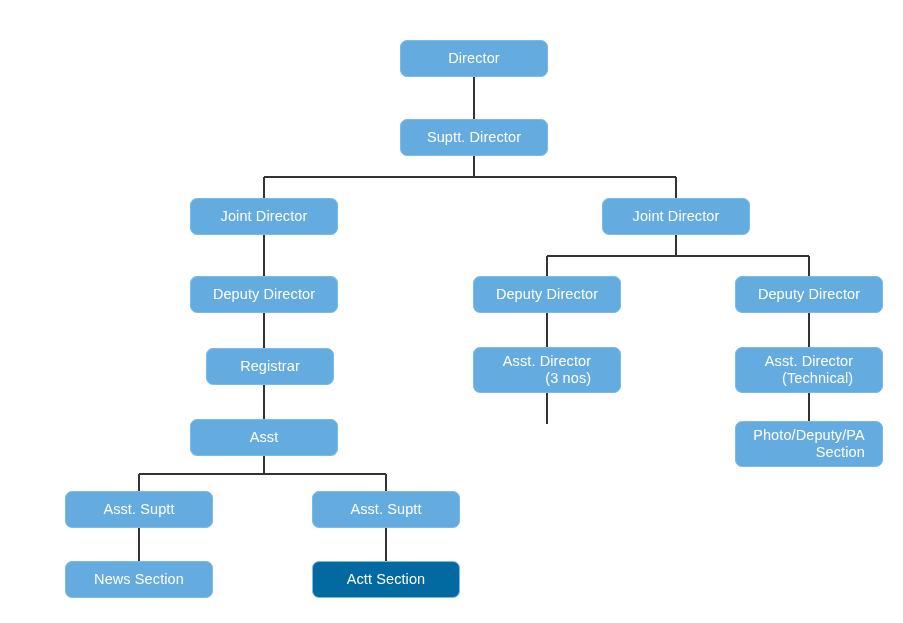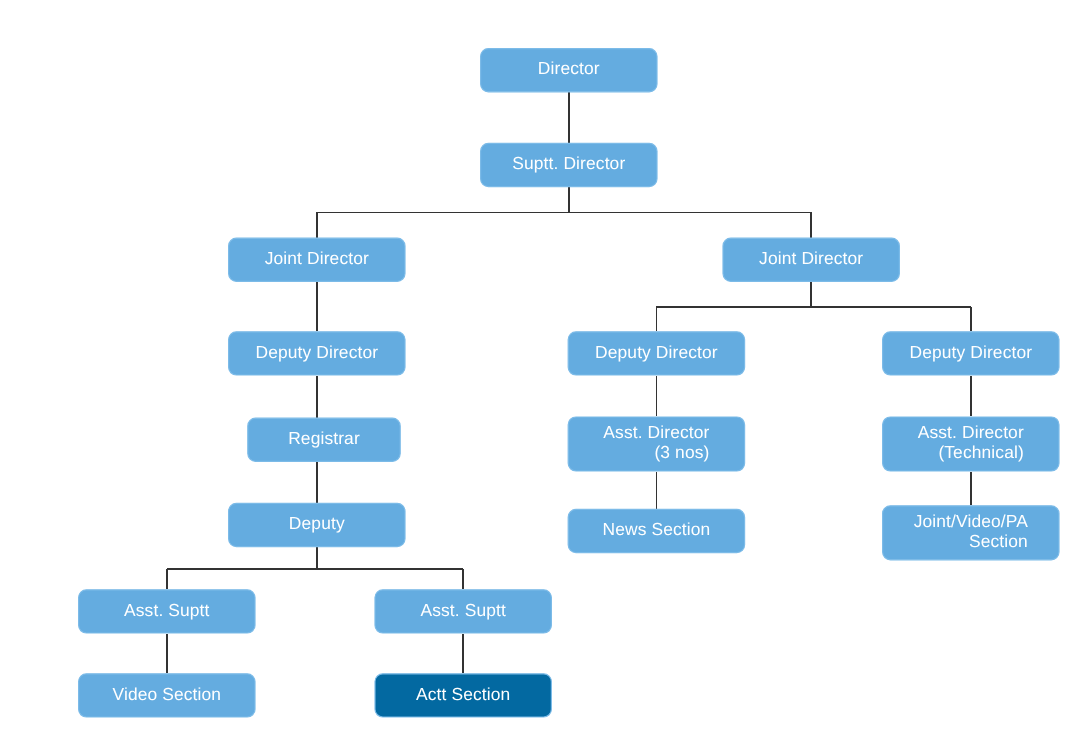"Deputy" div.node { text: Deputy -> Asst }
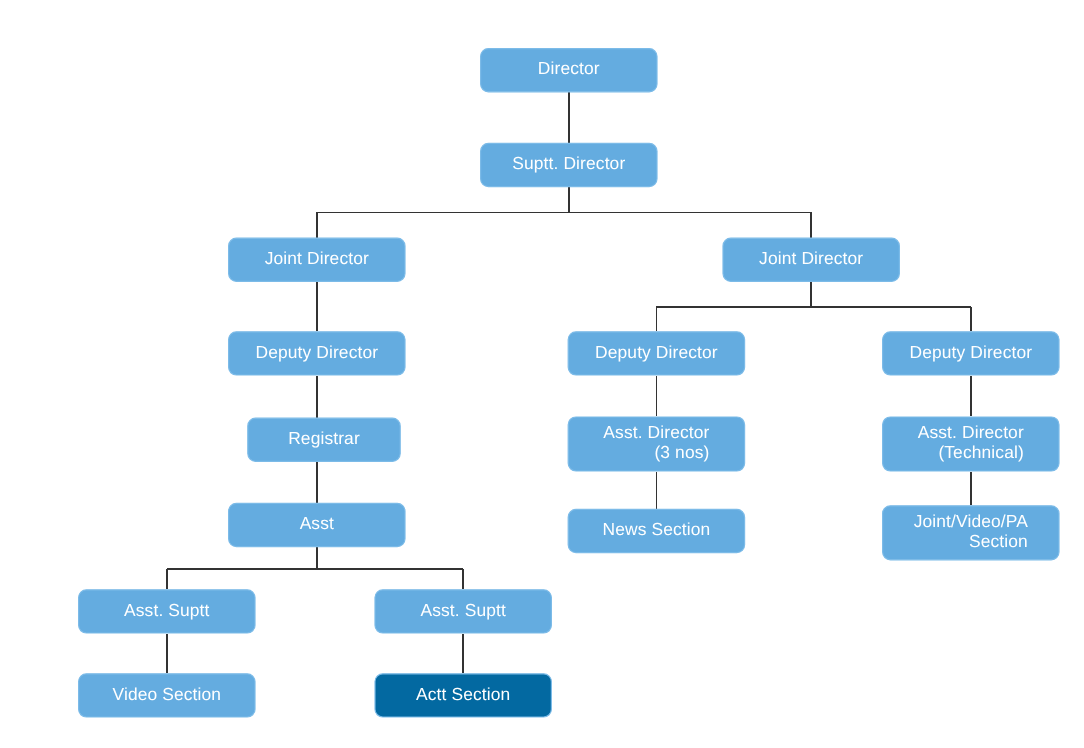"News Section" div.node { html: <div>News Section</div> -> none }
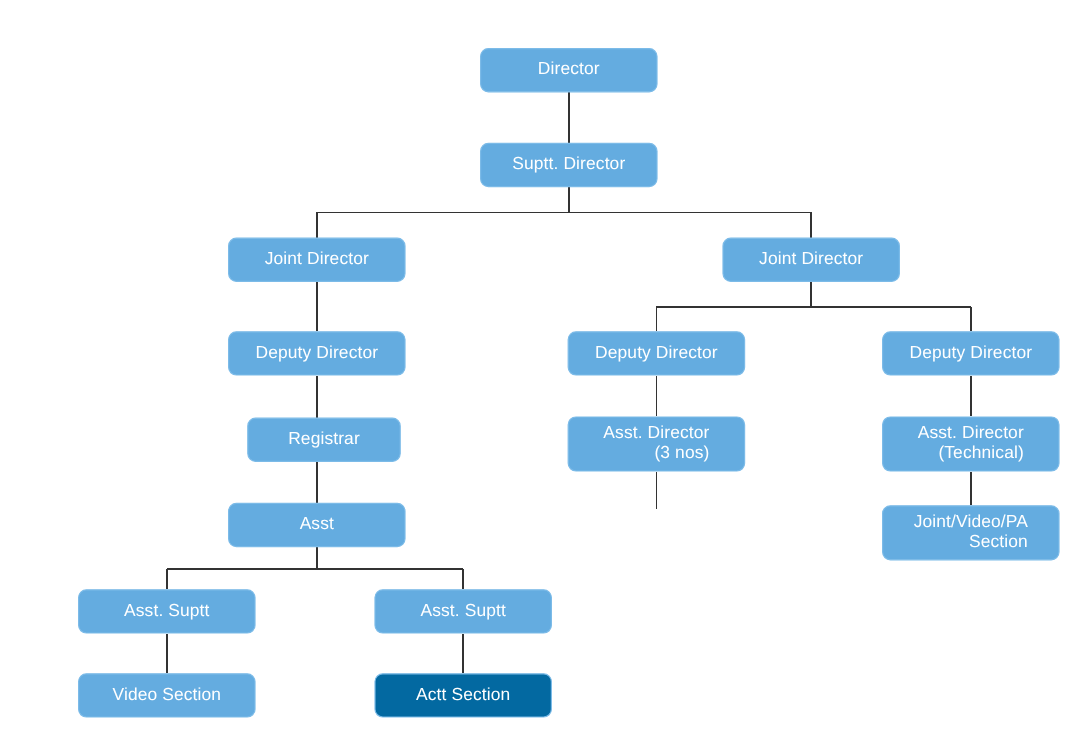"Joint/Video/PA" div.node { text: Joint/Video/PA -> Photo/Deputy/PA }
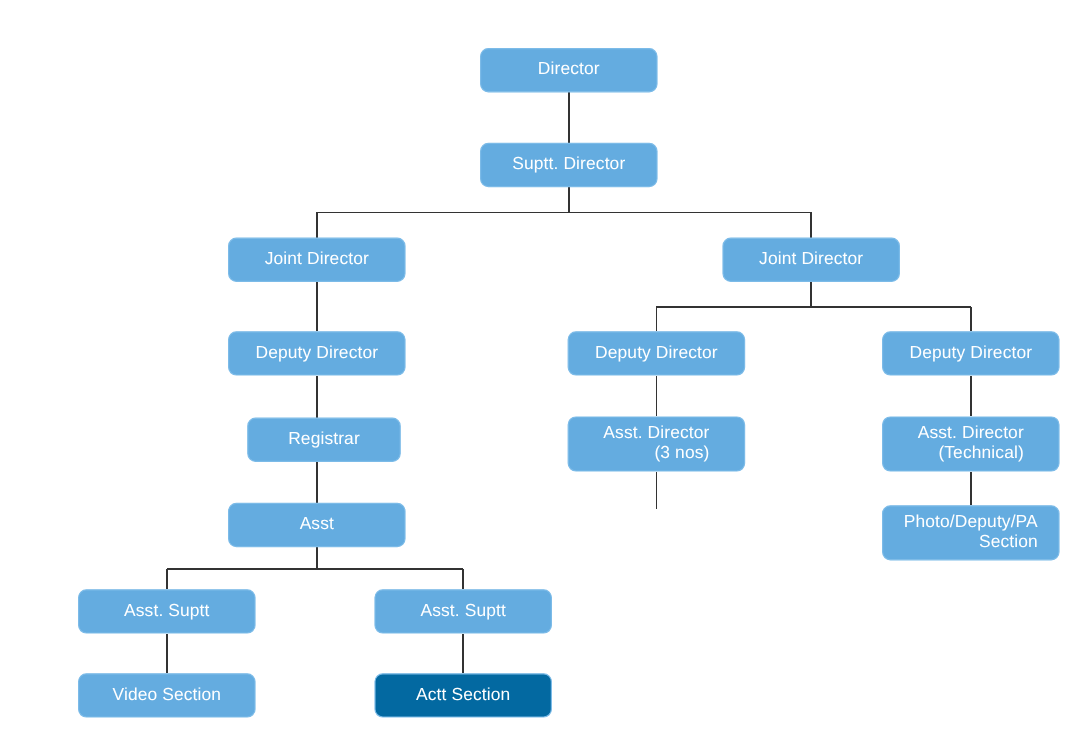"Video Section" div.node { text: Video -> News }
